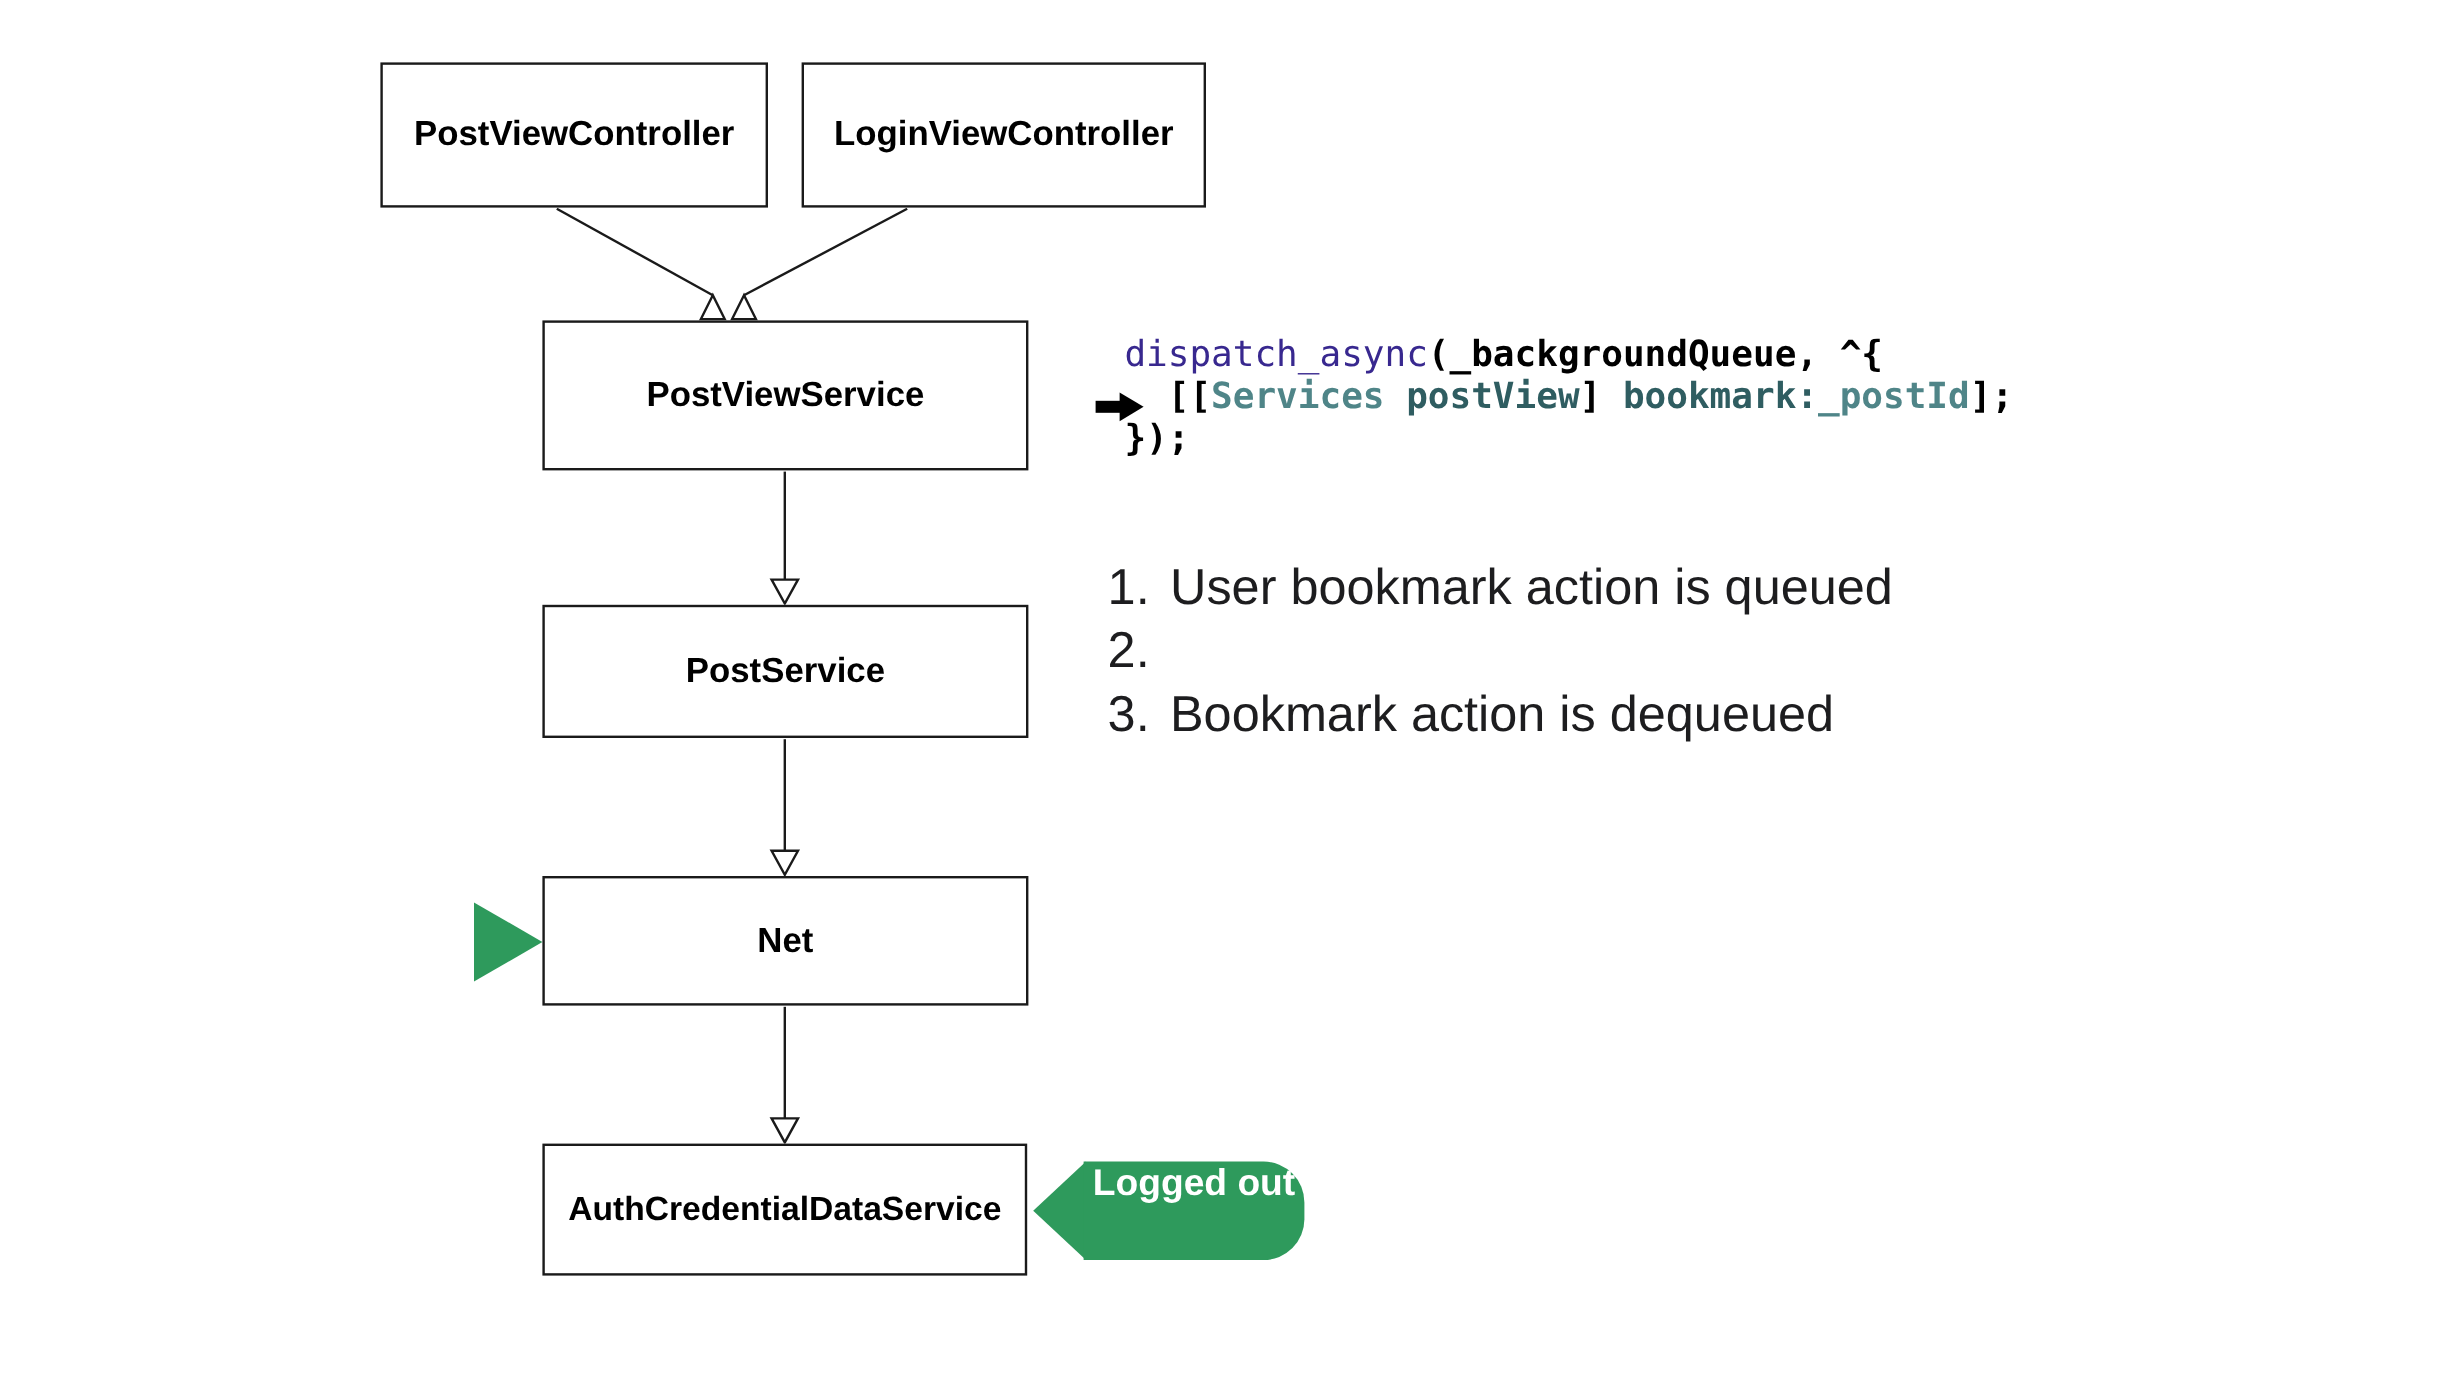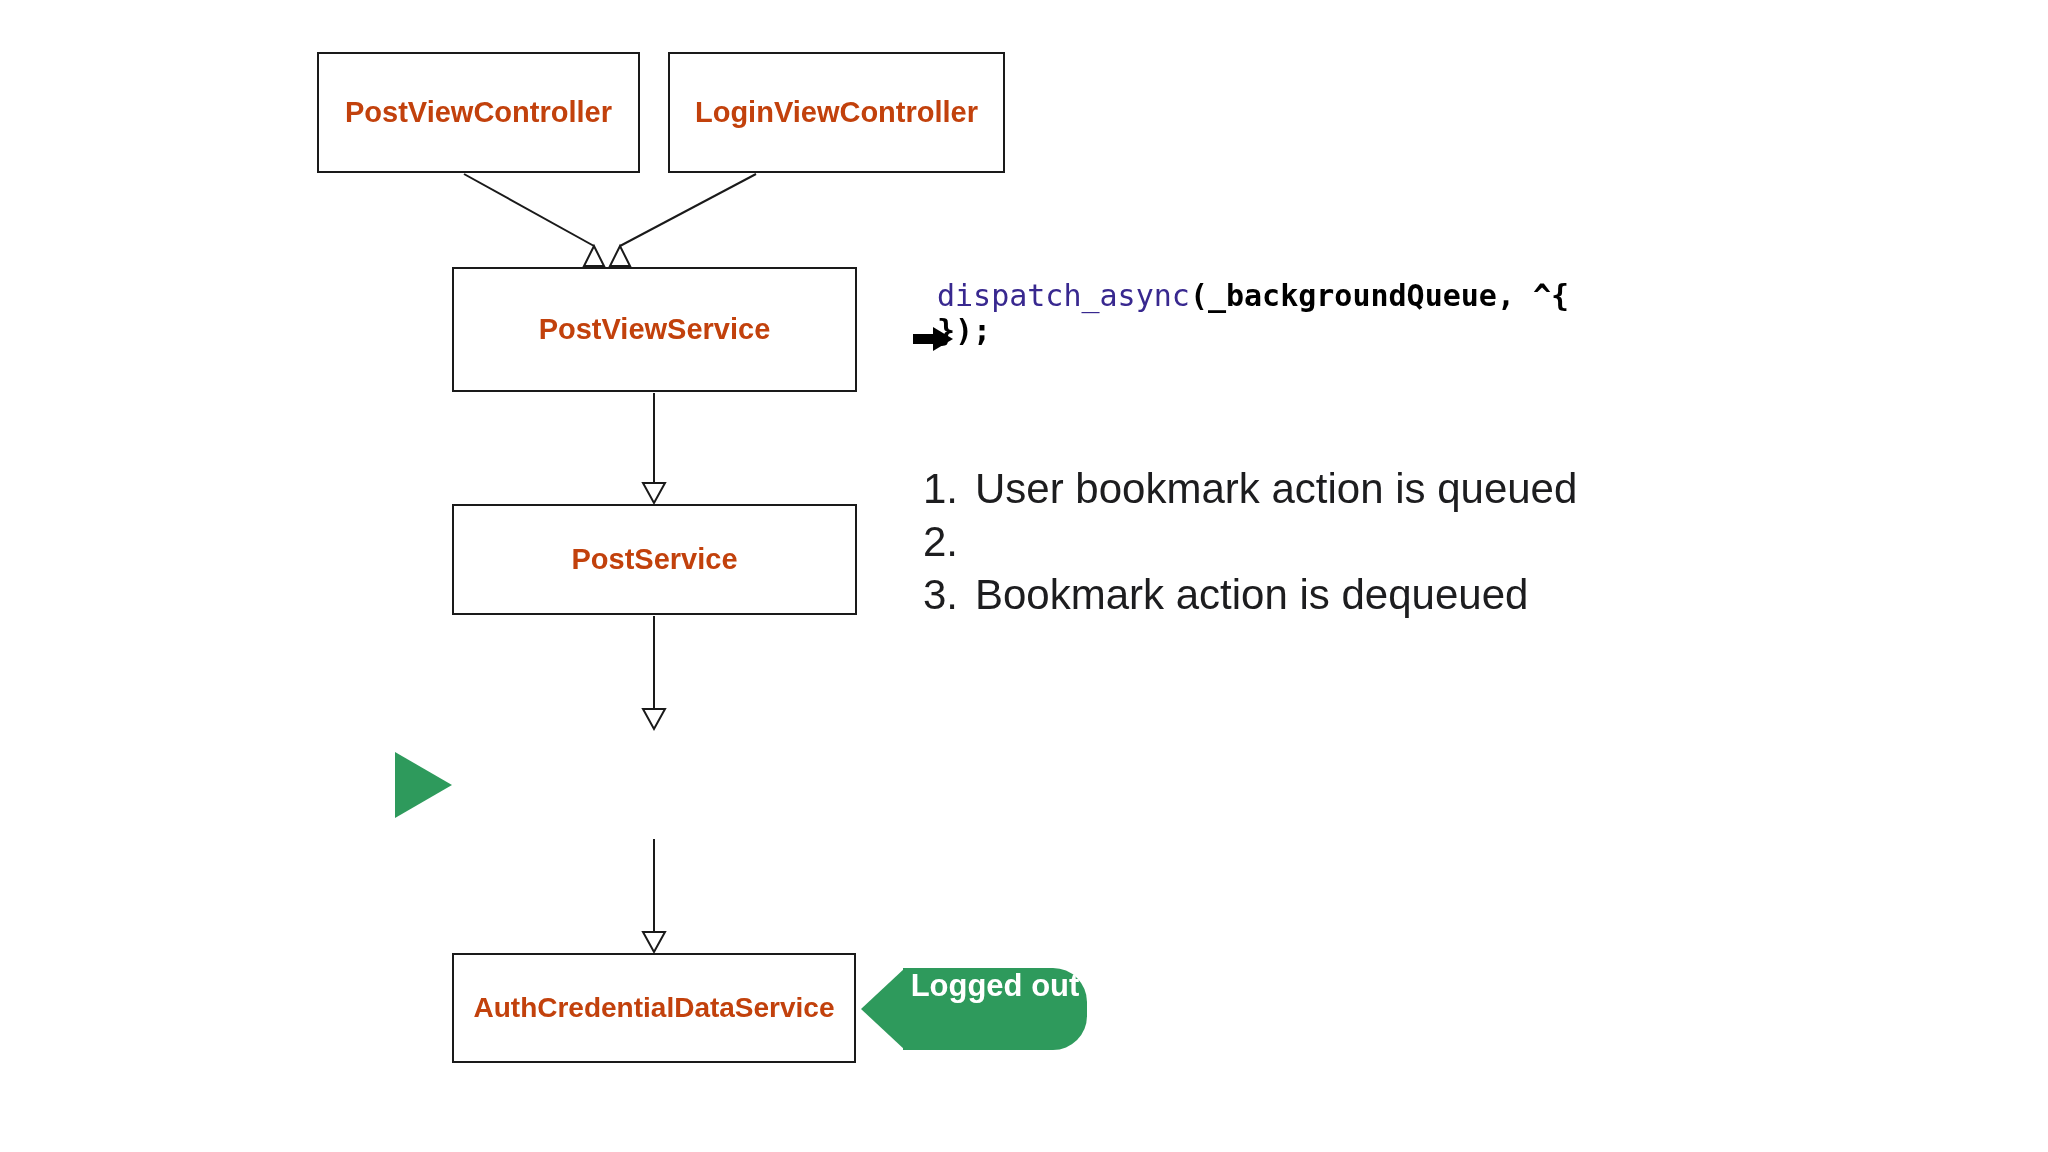"PostViewController" .box span { color: #c2410c -> #000000 }
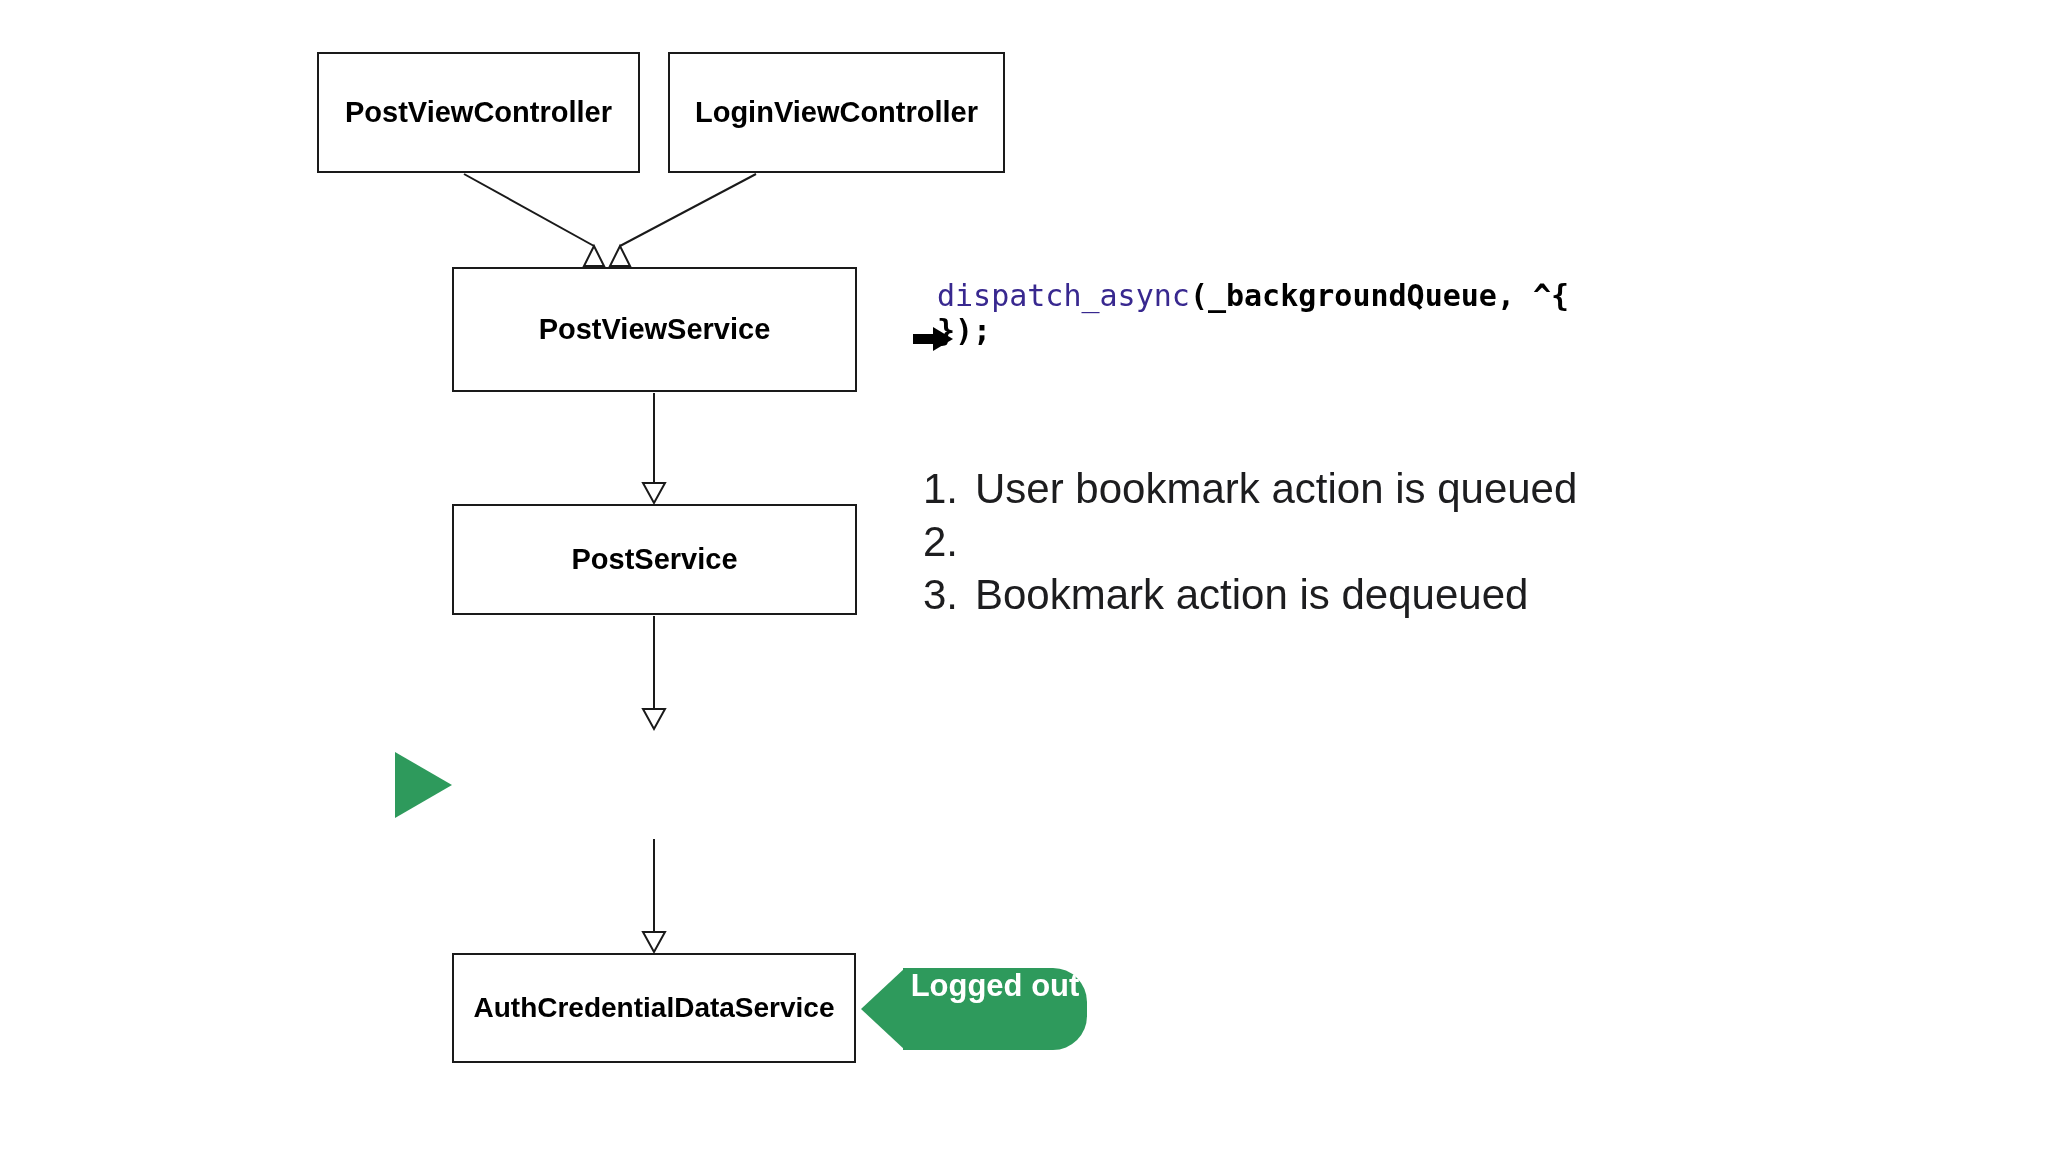"[[Services postView] bookmark:_postId];" div.line { html: none -> <div><span> [[</span><span>Services</span><span> </span><span>postView</span><span>] </span><span>bookmark:</span><span>_postId</span><span>];</span></div> }
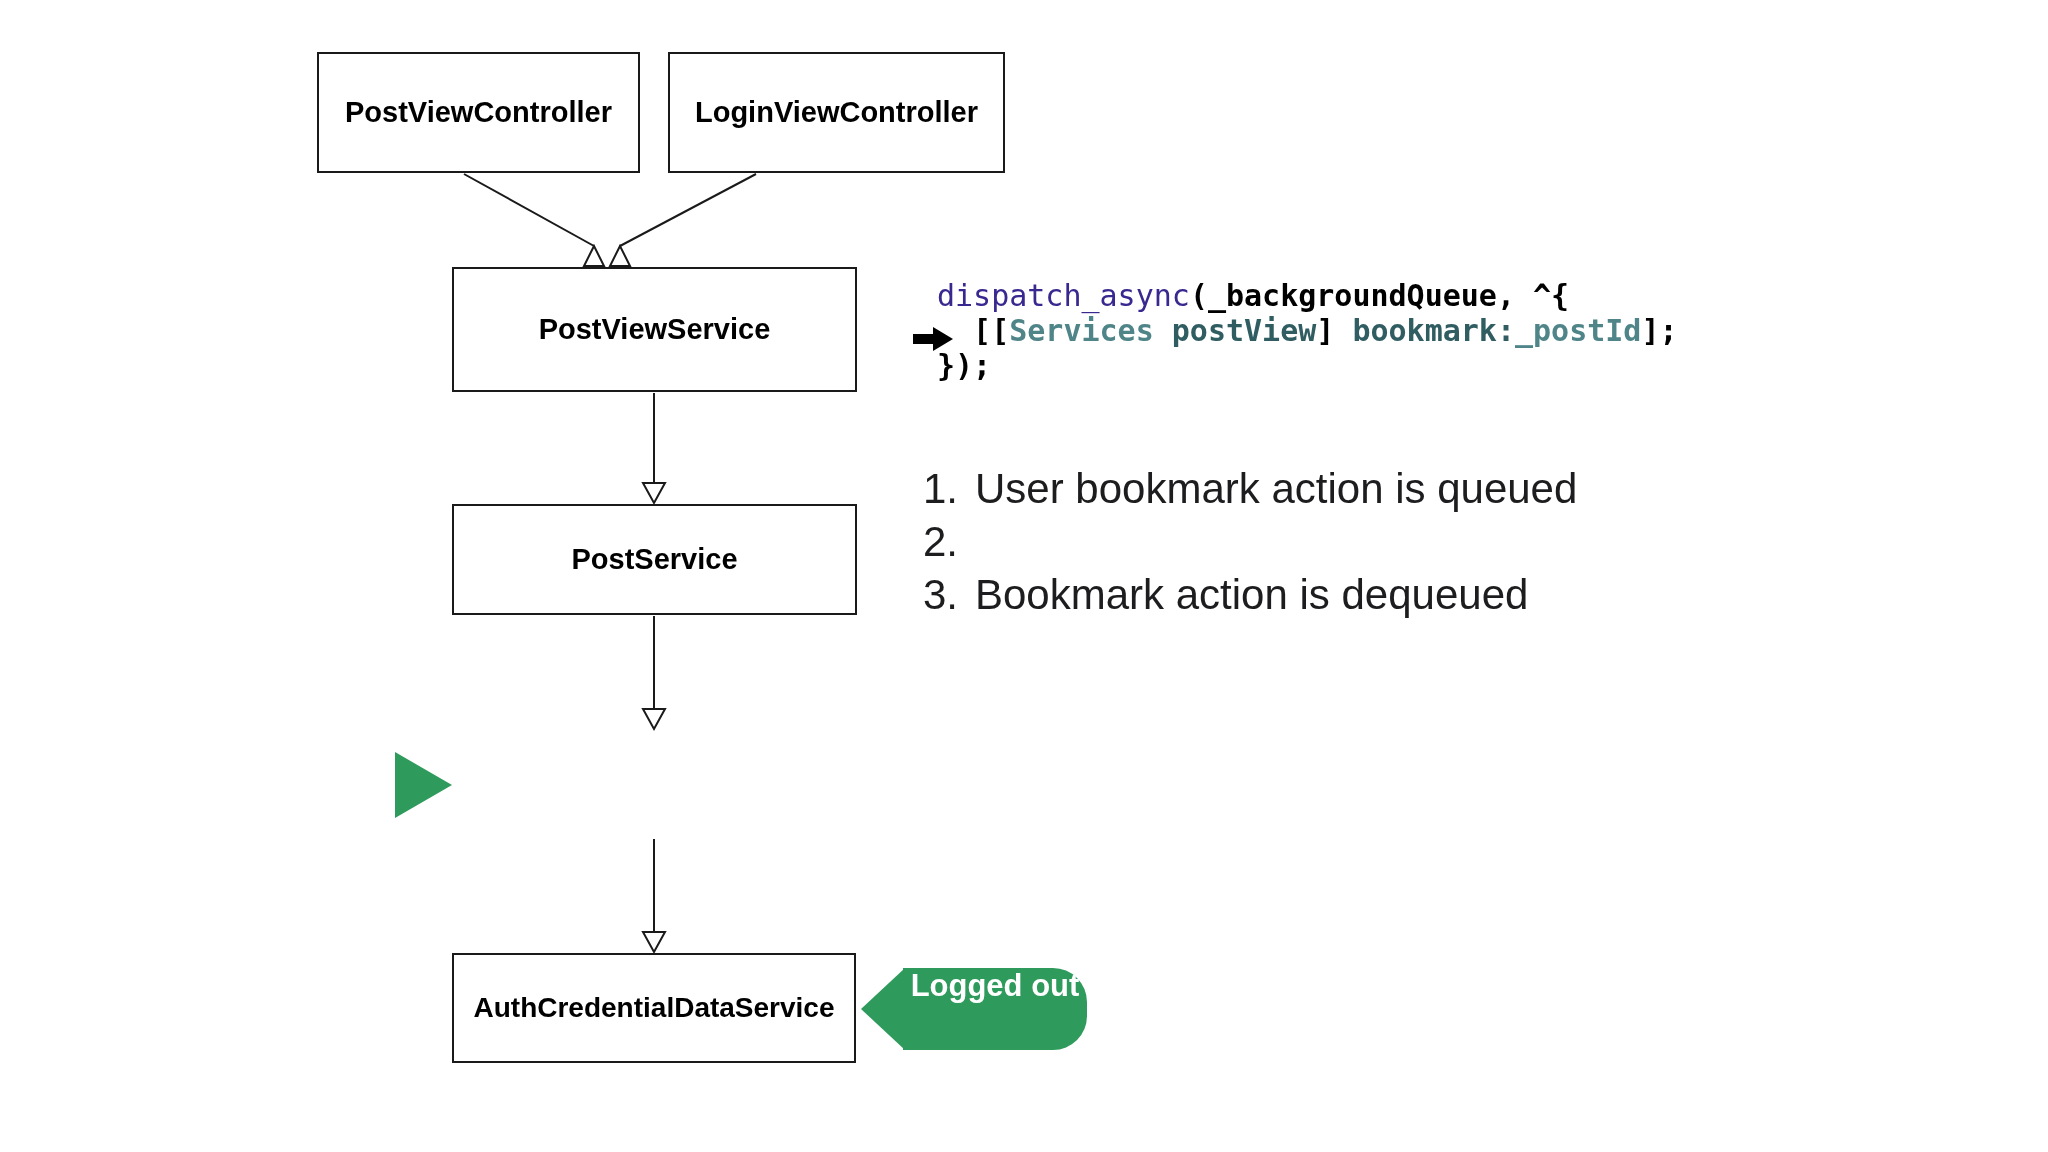"Net" div.box { html: none -> <div> <span>Net</span> </div> }
